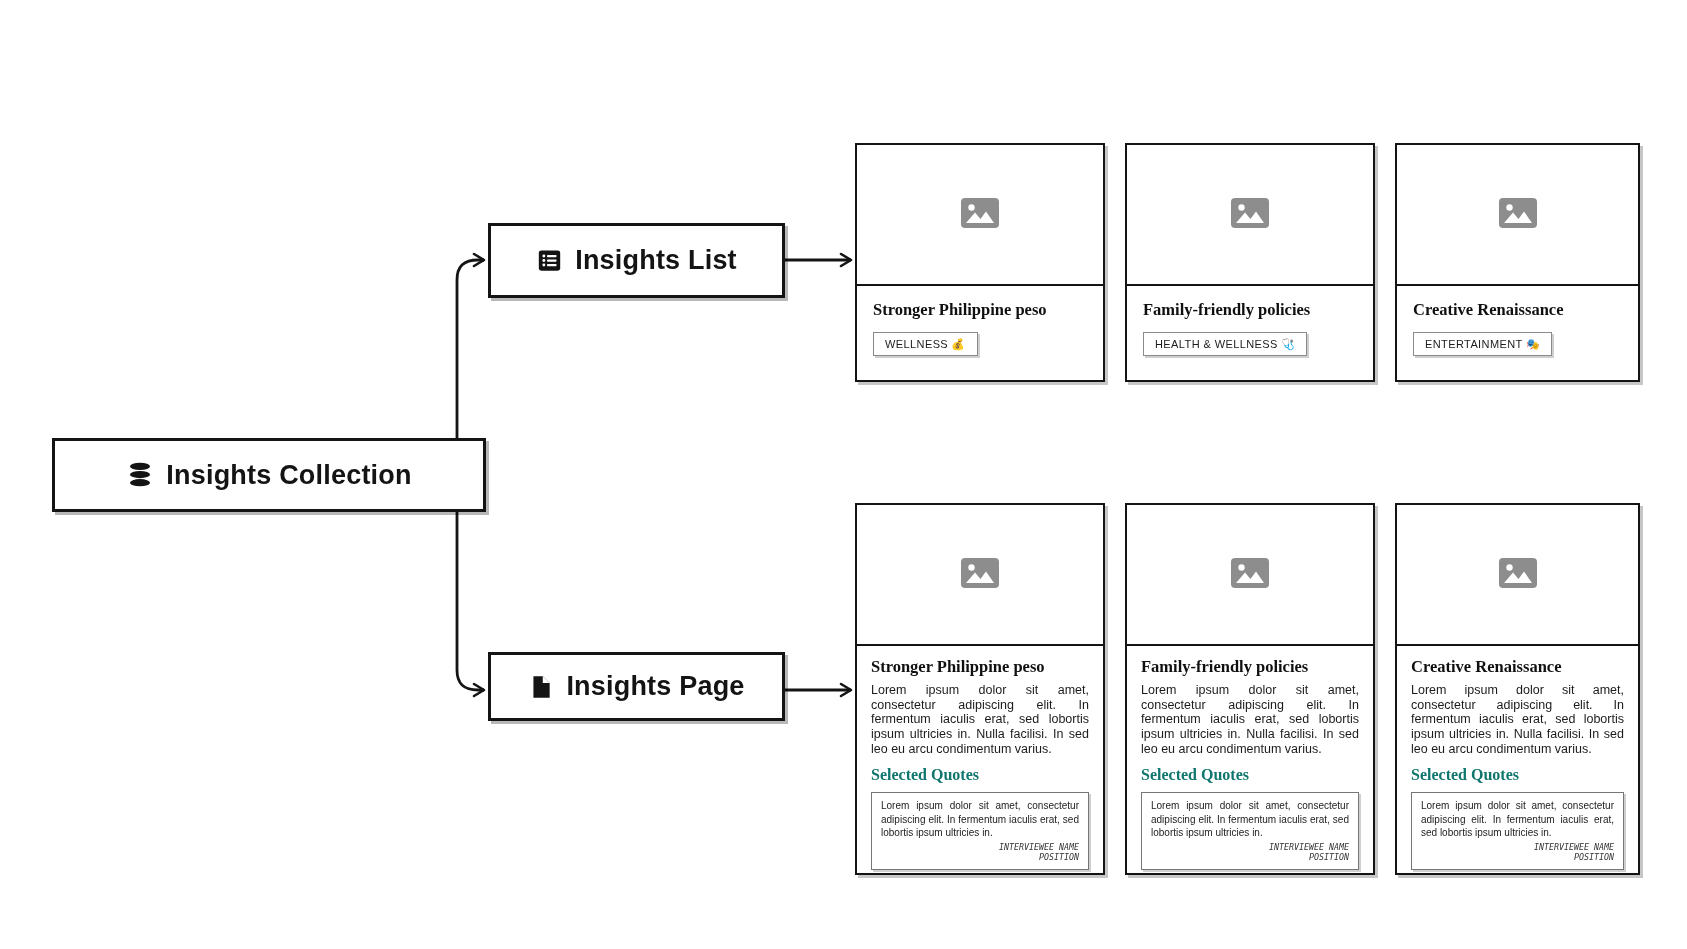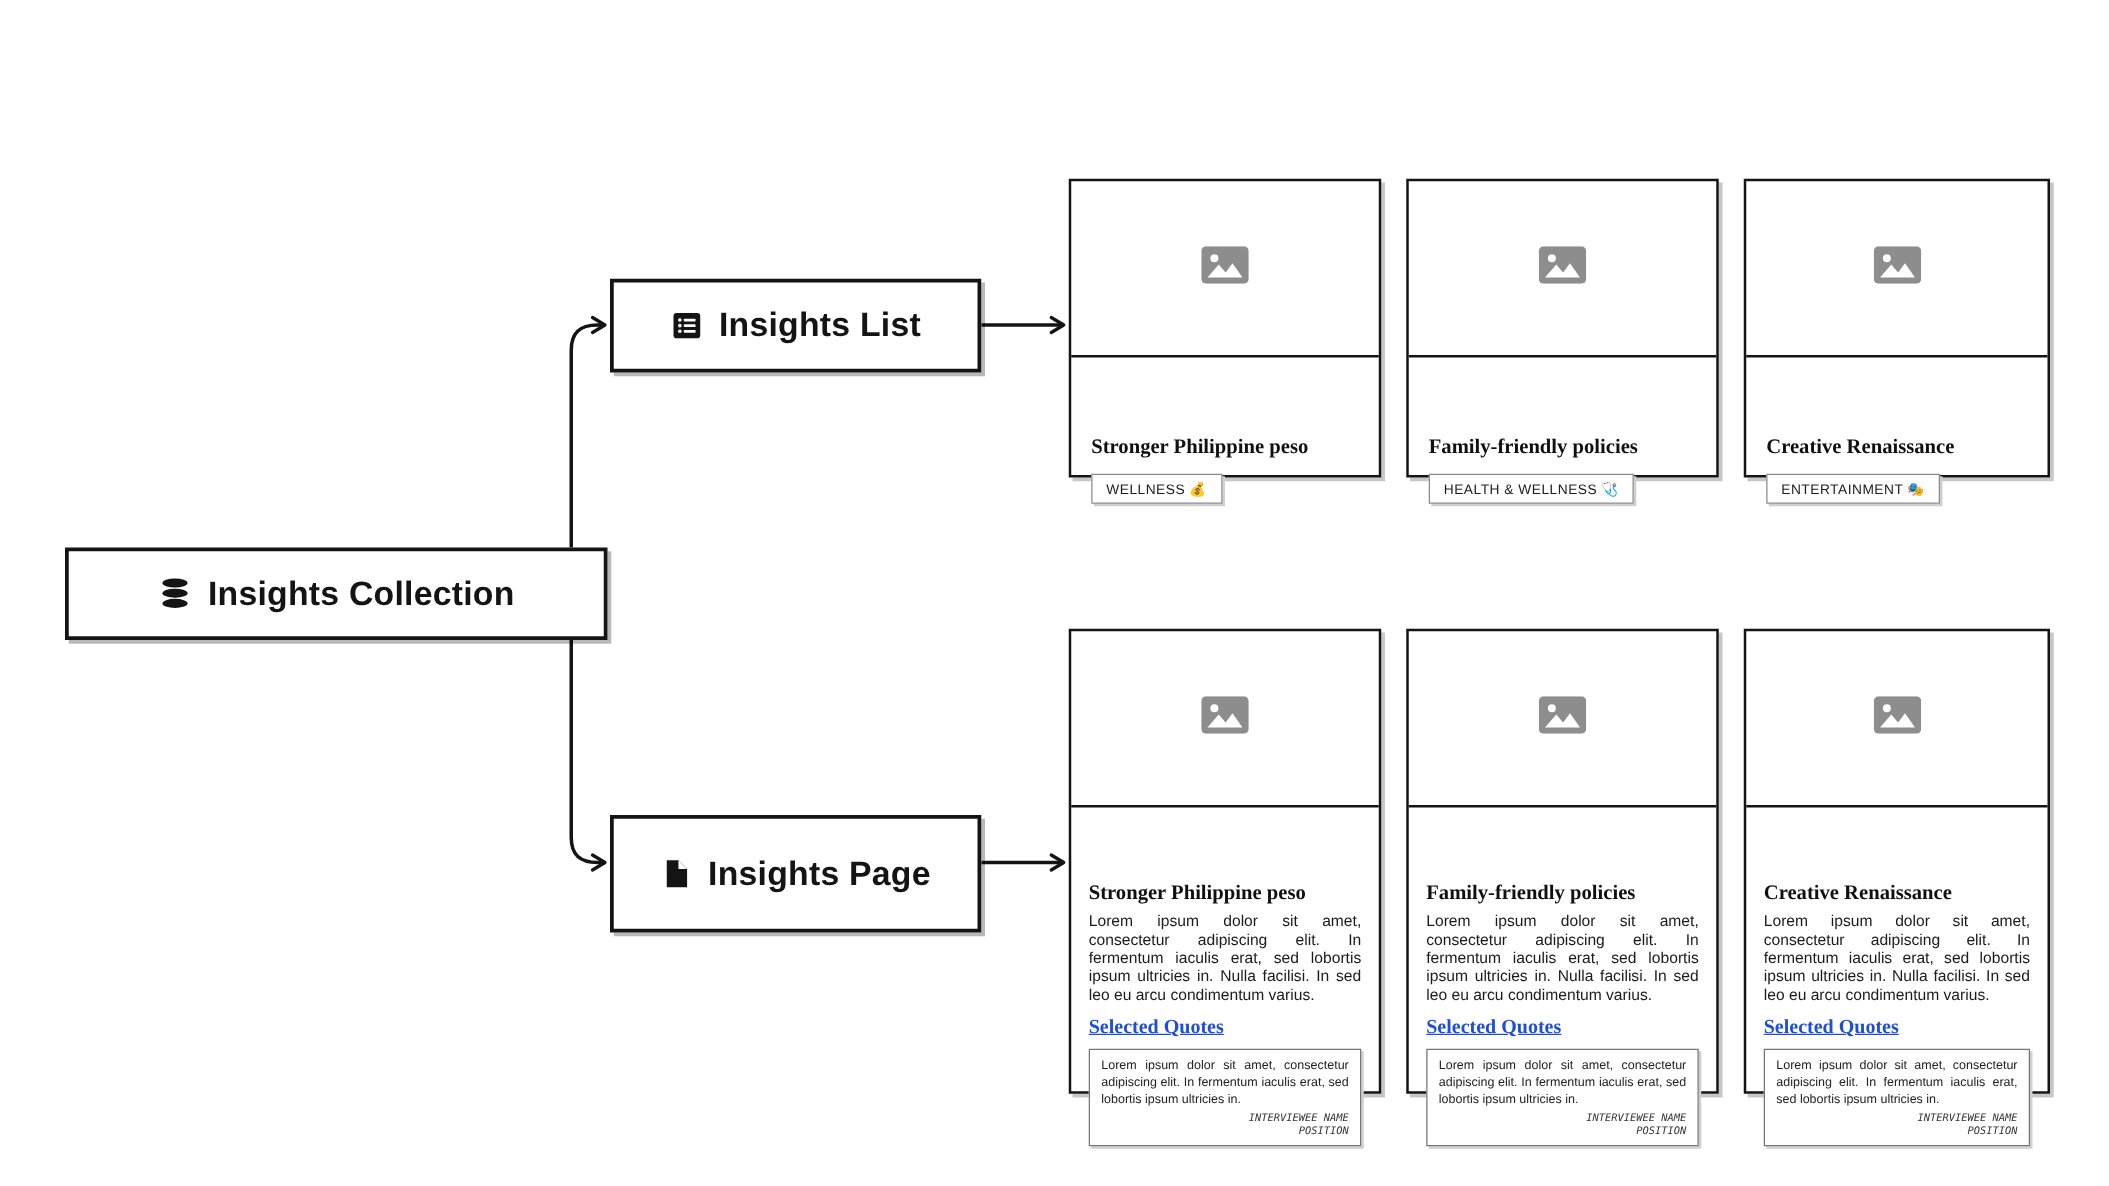"Stronger Philippine peso" .card { gap: 47px -> none }
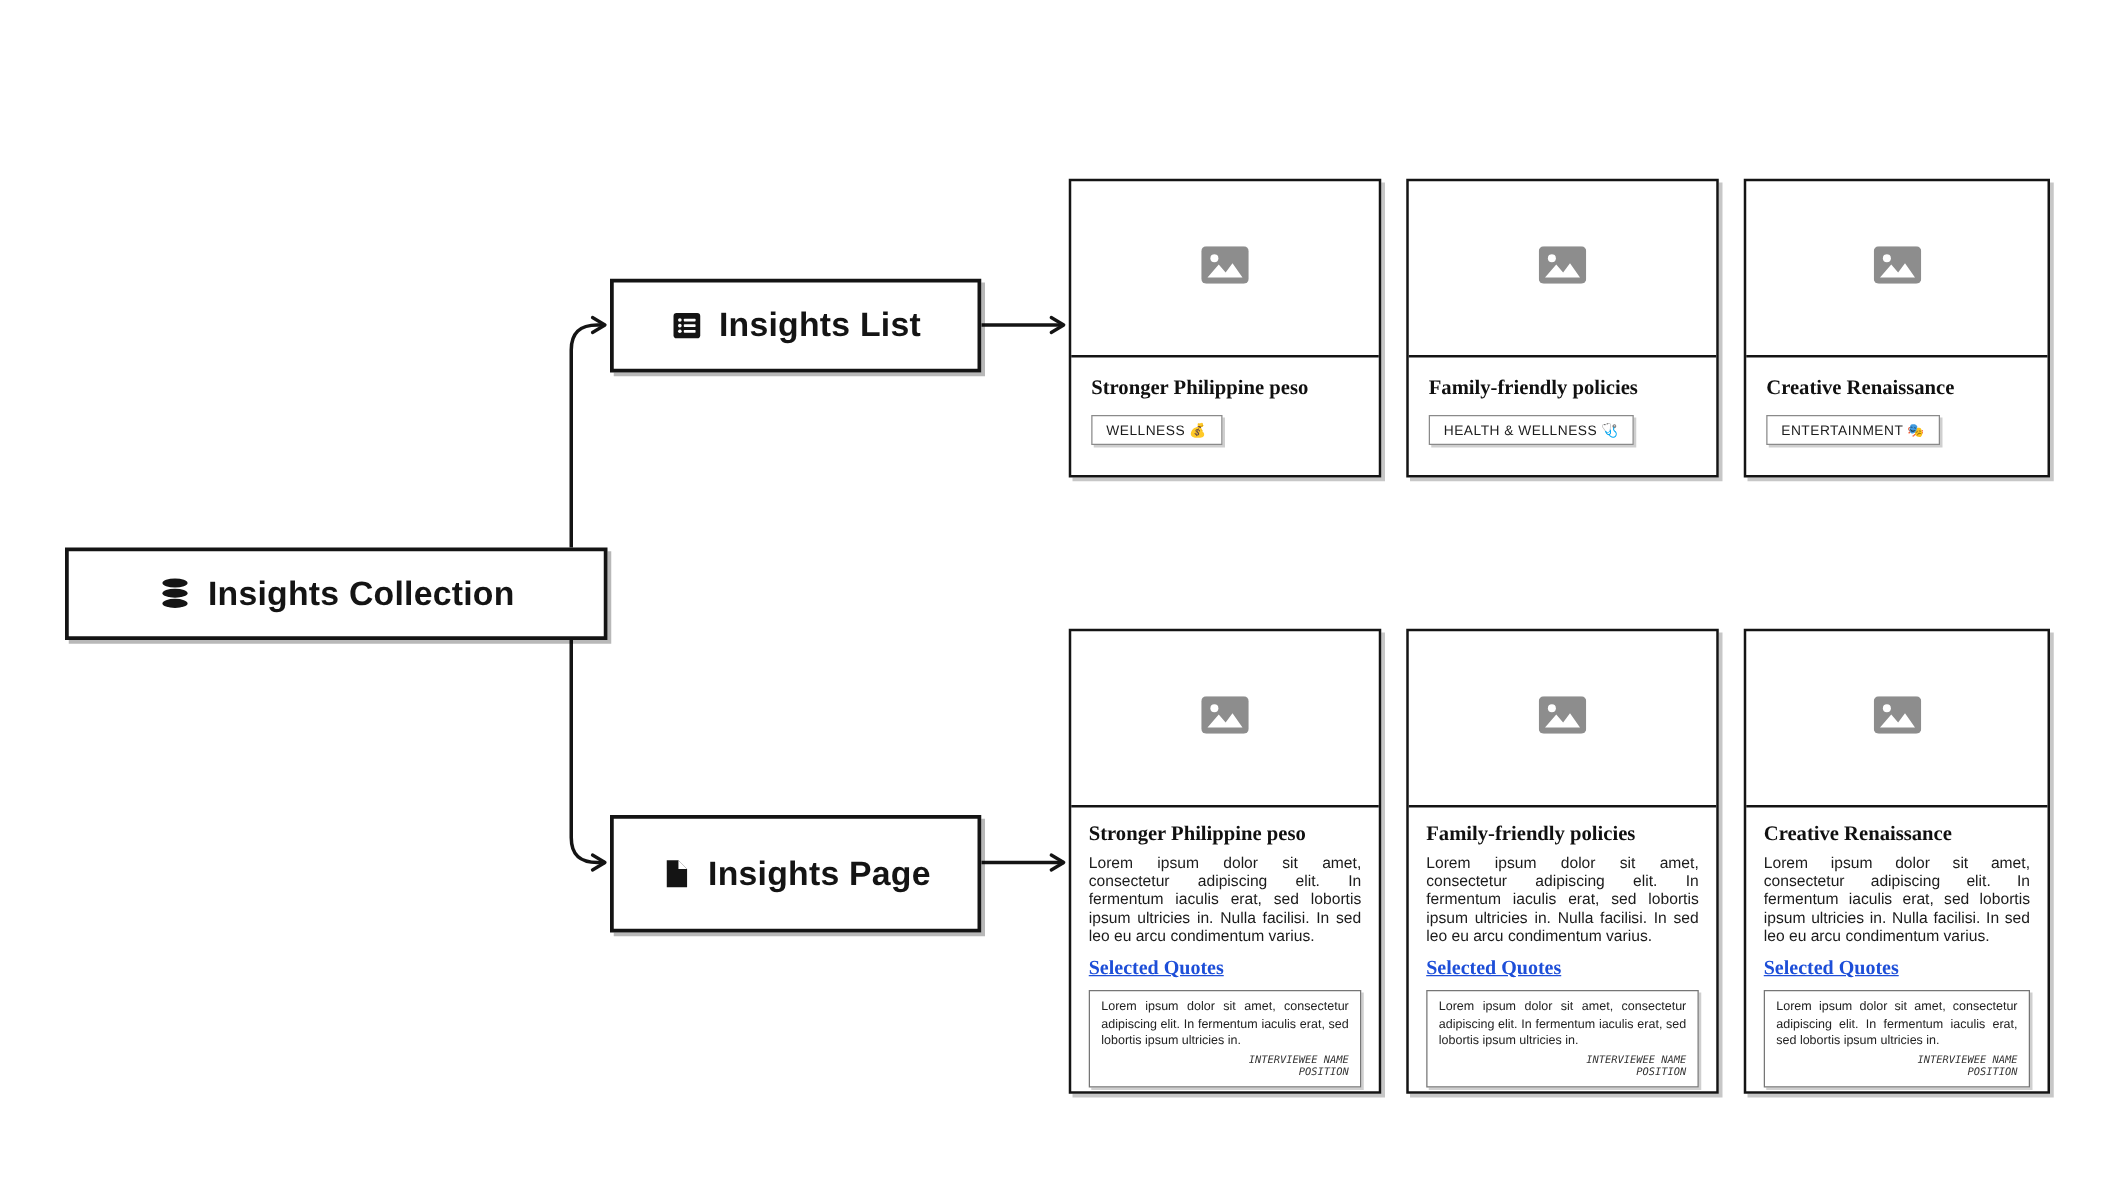"Insights Page" #node-page { height: 94px -> 69px }
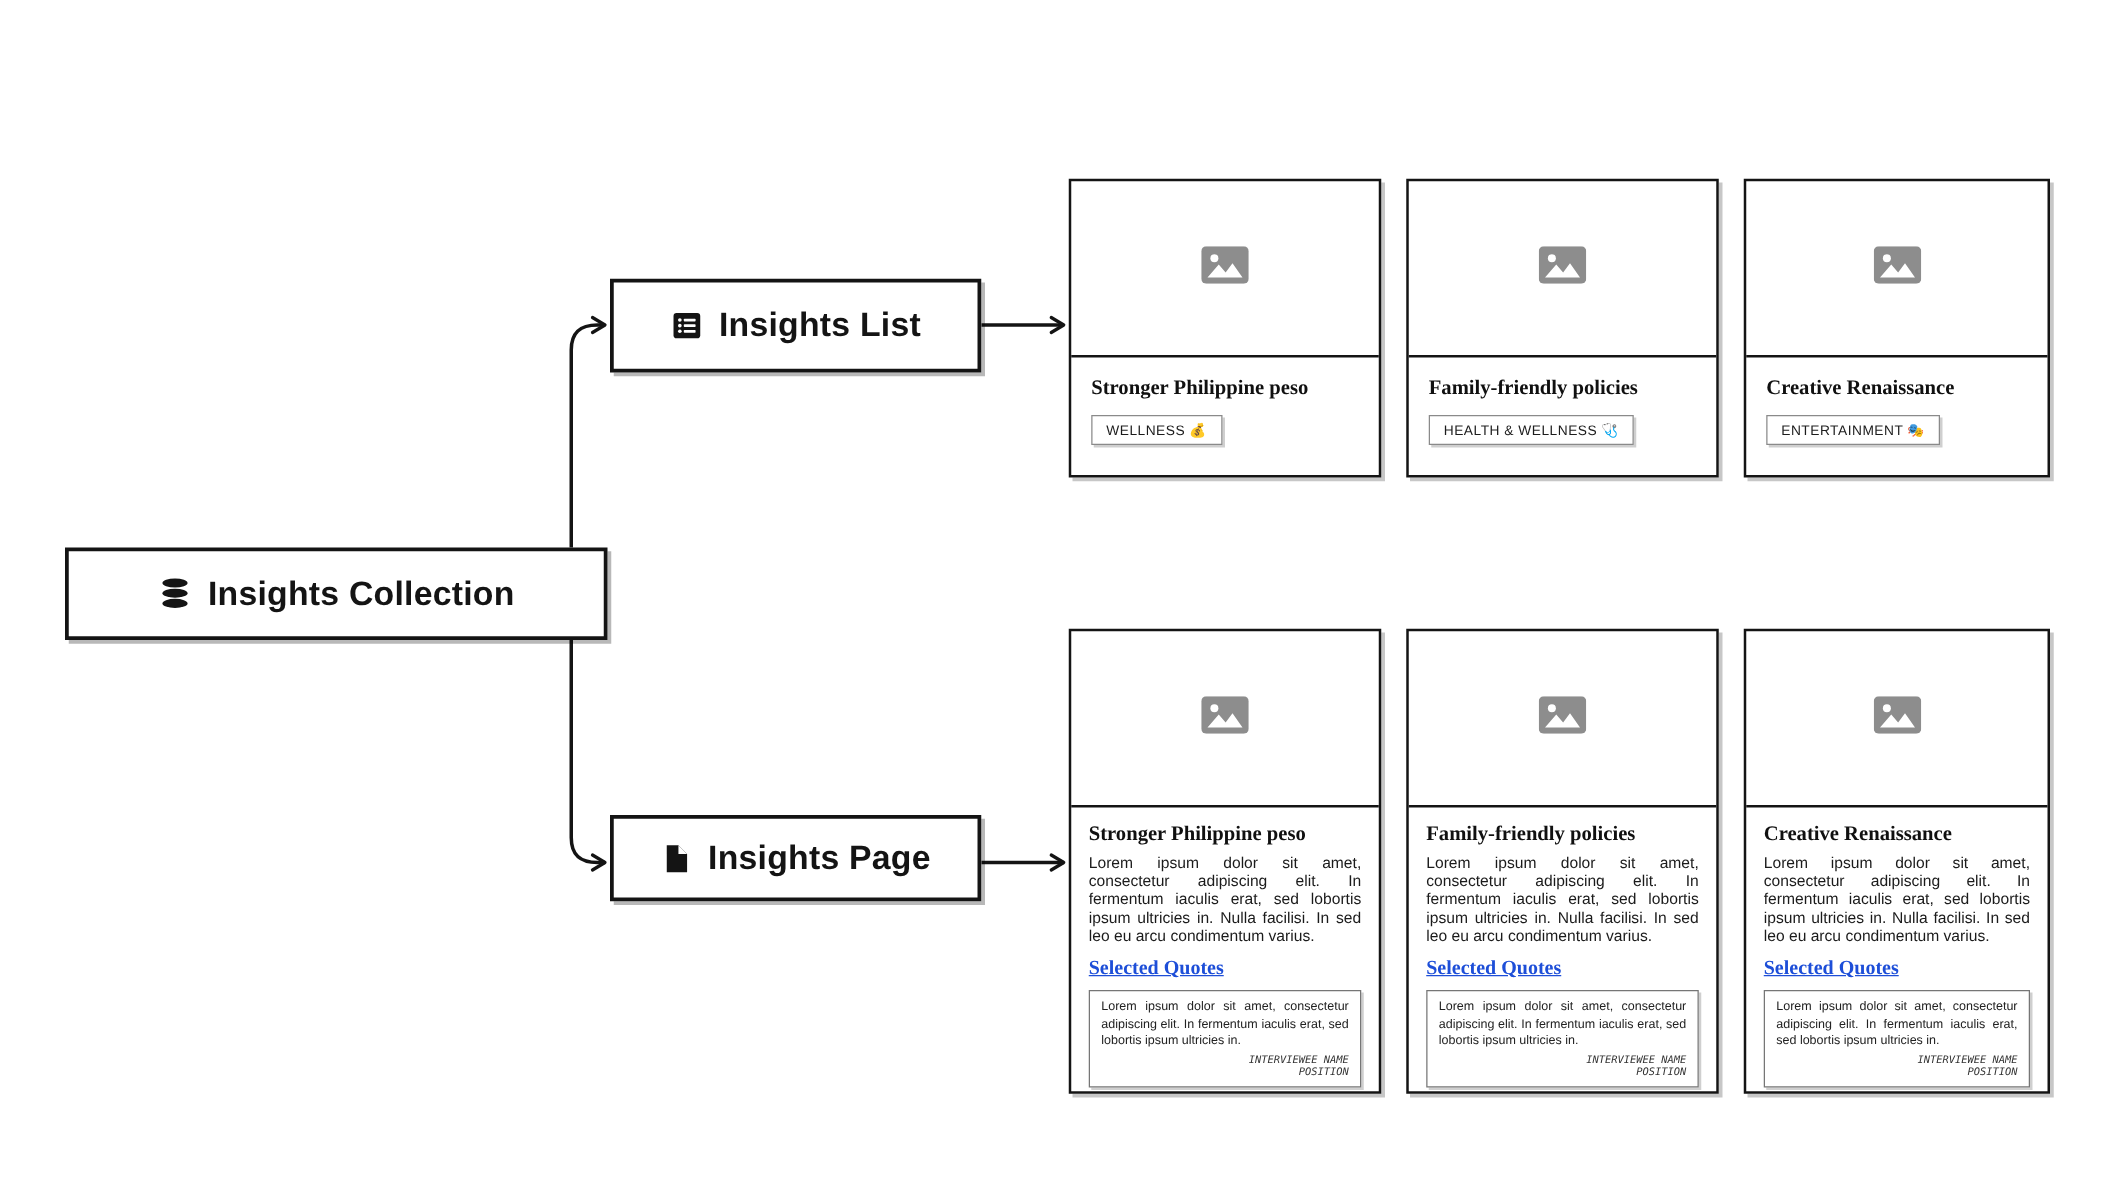"Selected Quotes" .serif { color: #1d4ed8 -> #0f766e; text-decoration: underline -> none }
